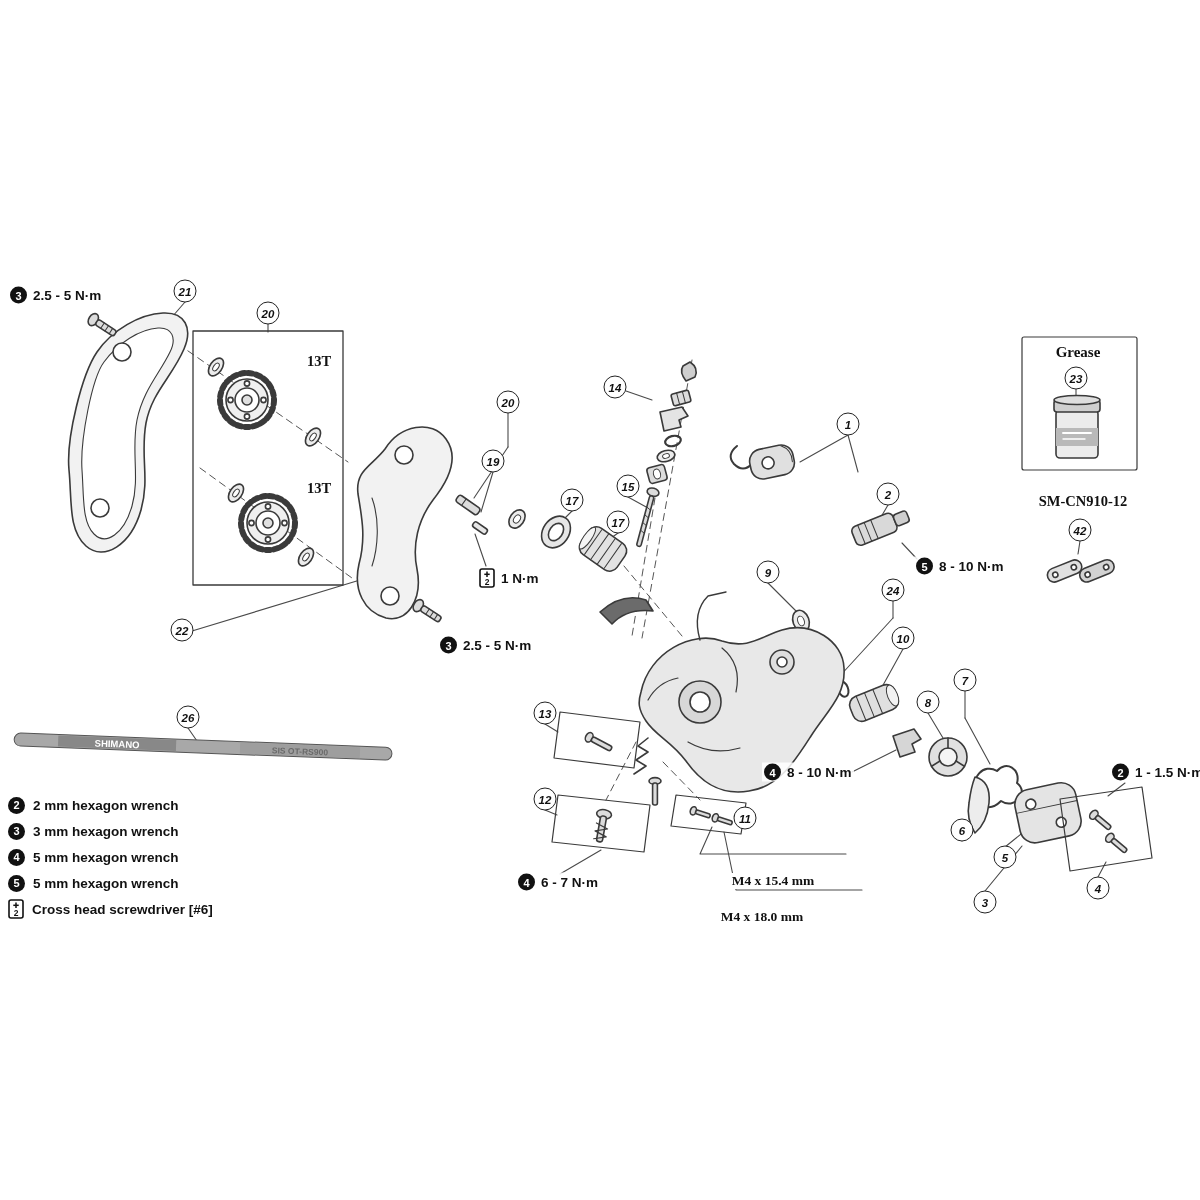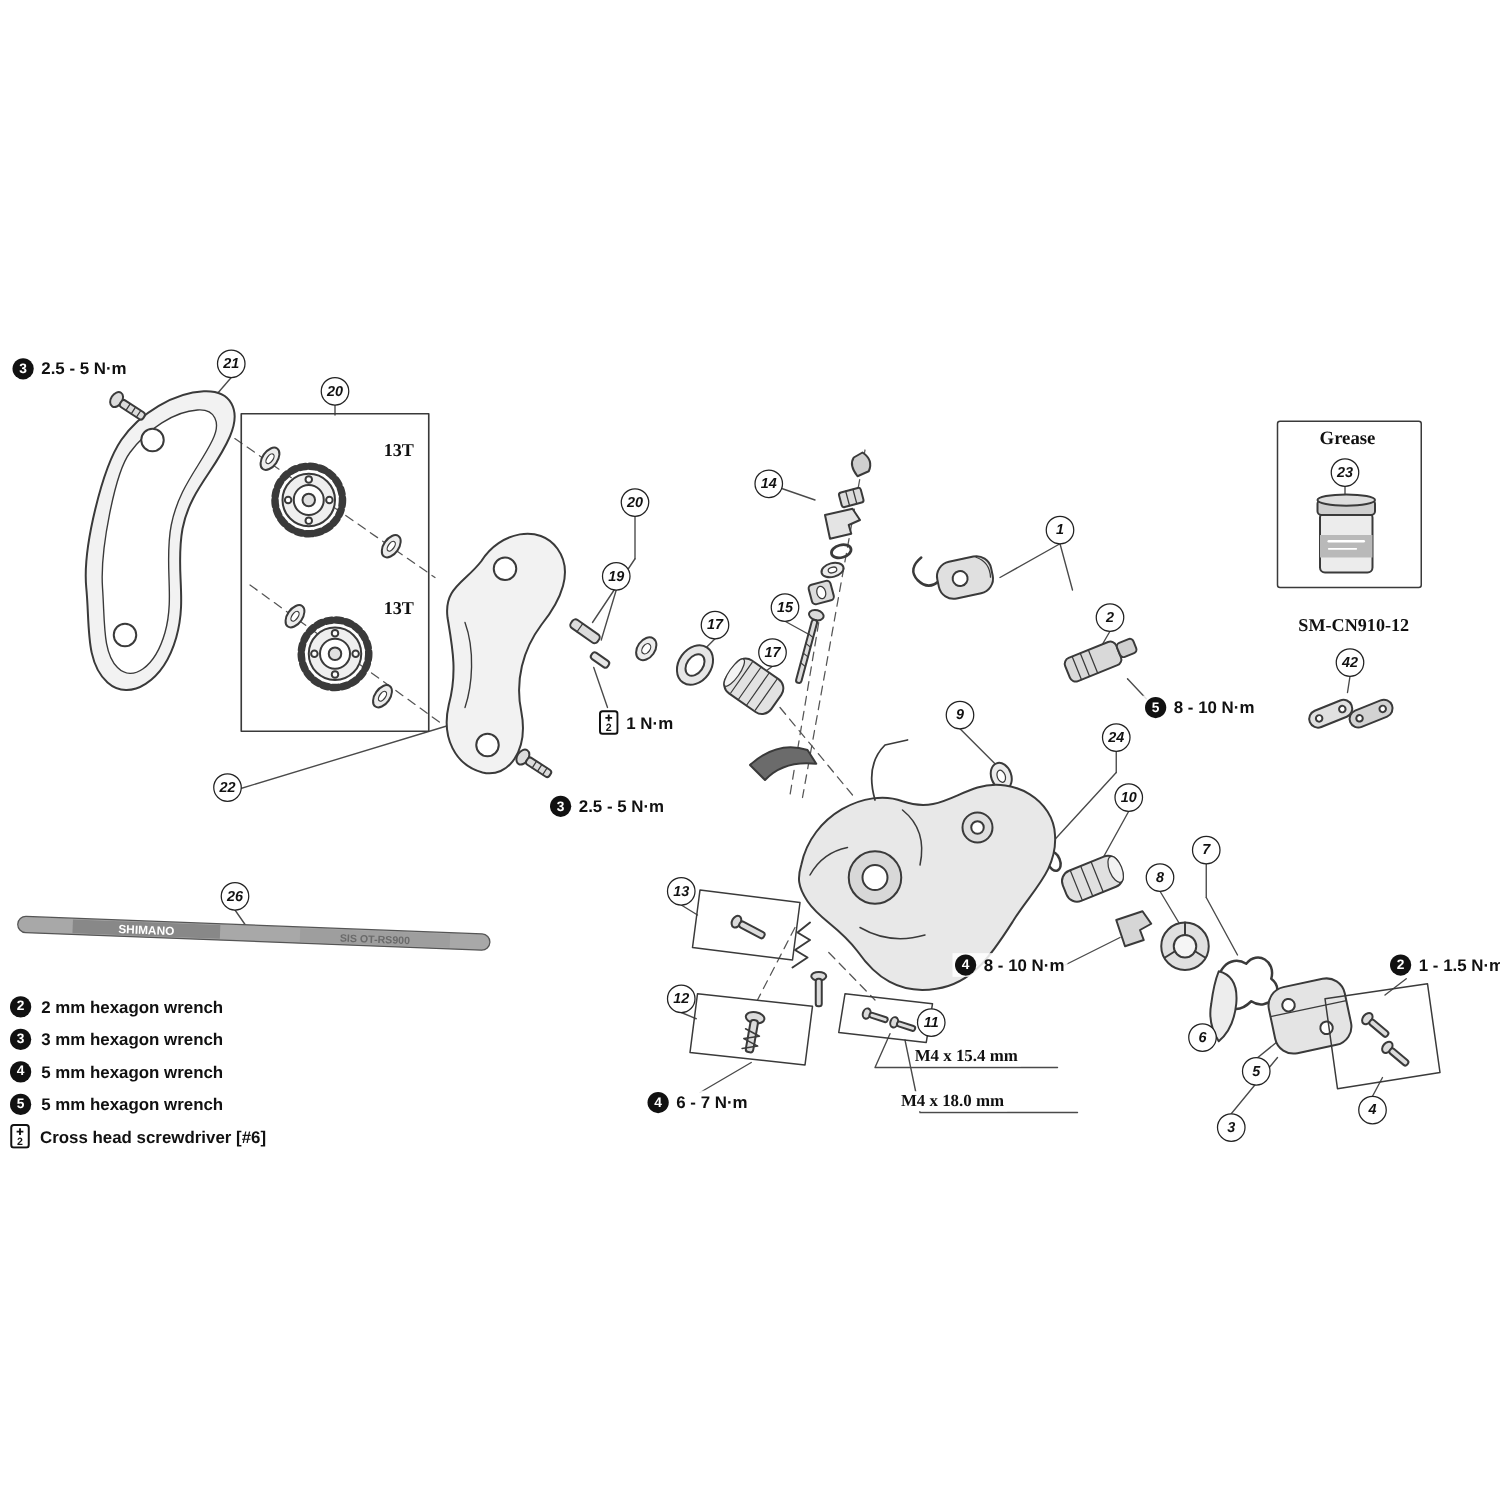"M4 x 15.4 mm" .lbl-m4 { margin-top: none -> 36px }
